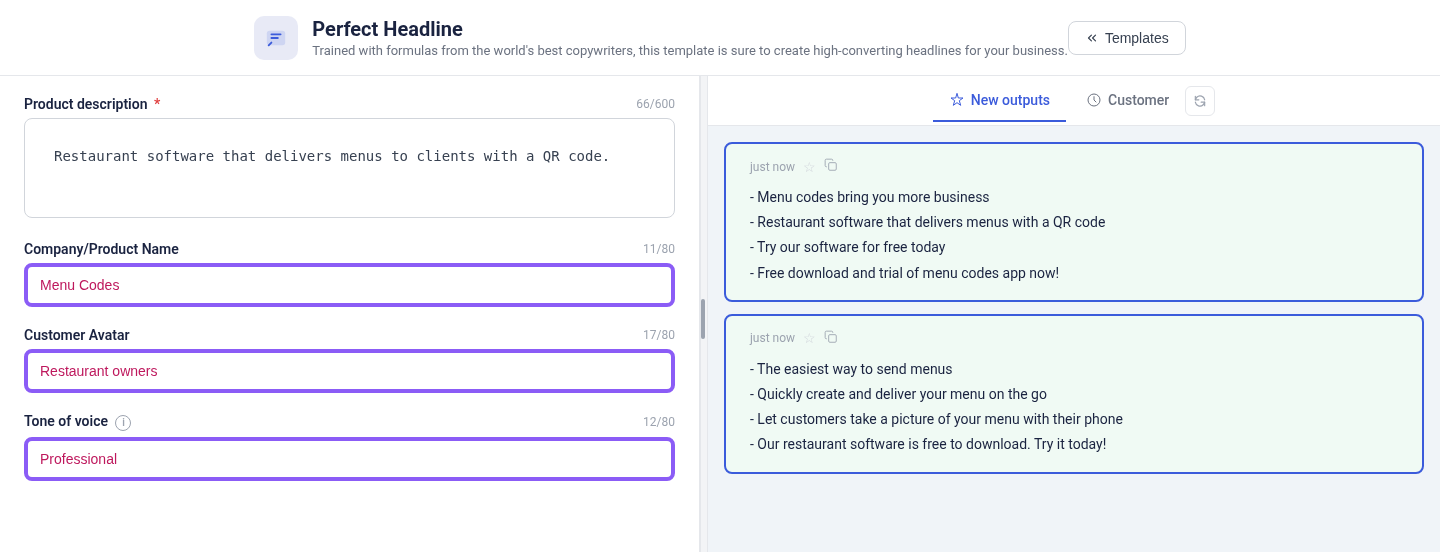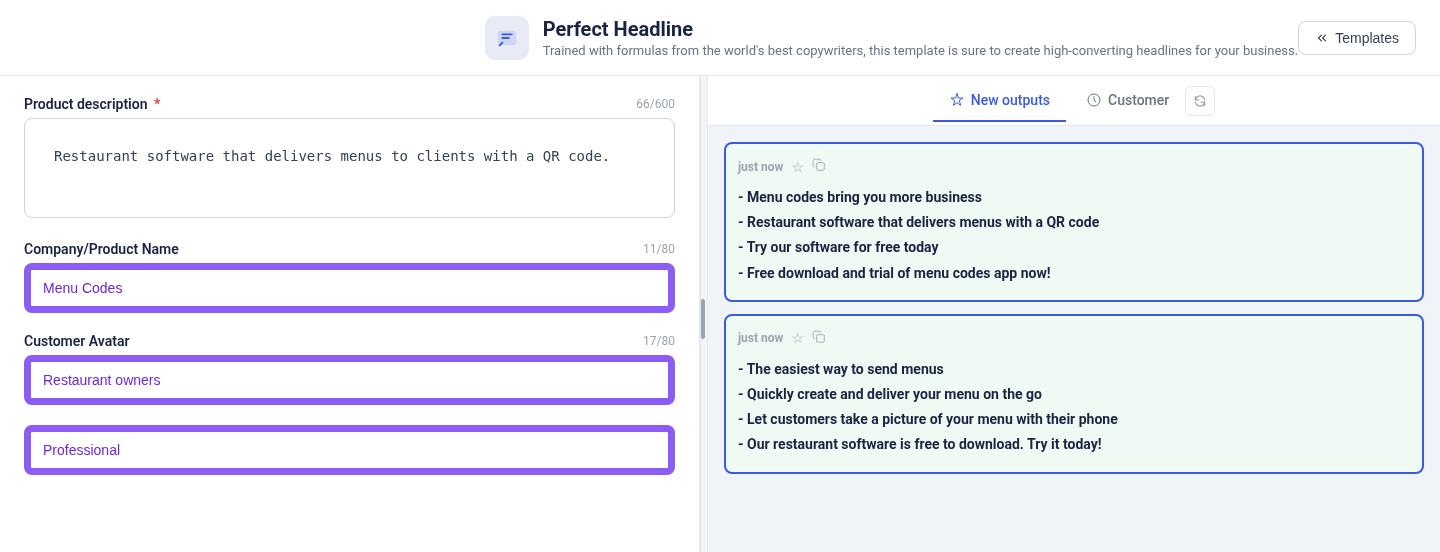"Perfect Headline" .header { justify-content: flex-end -> center }
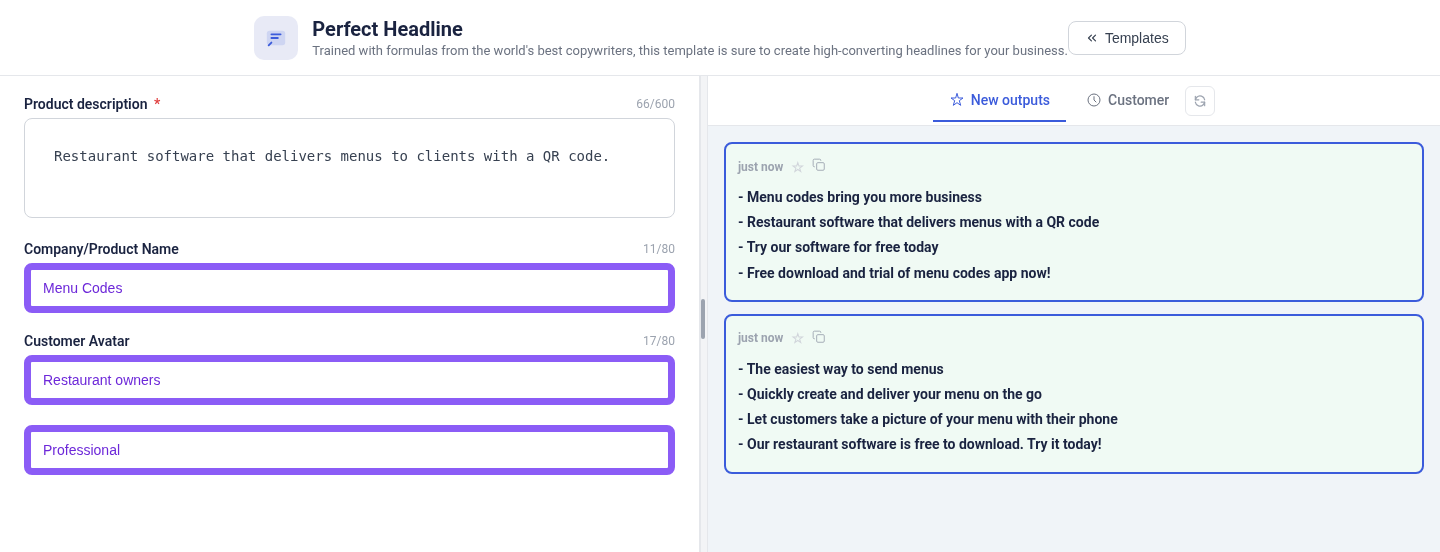"just now" .output-card { font-weight: bold -> none; padding: 14px 12px -> 14px 24px }
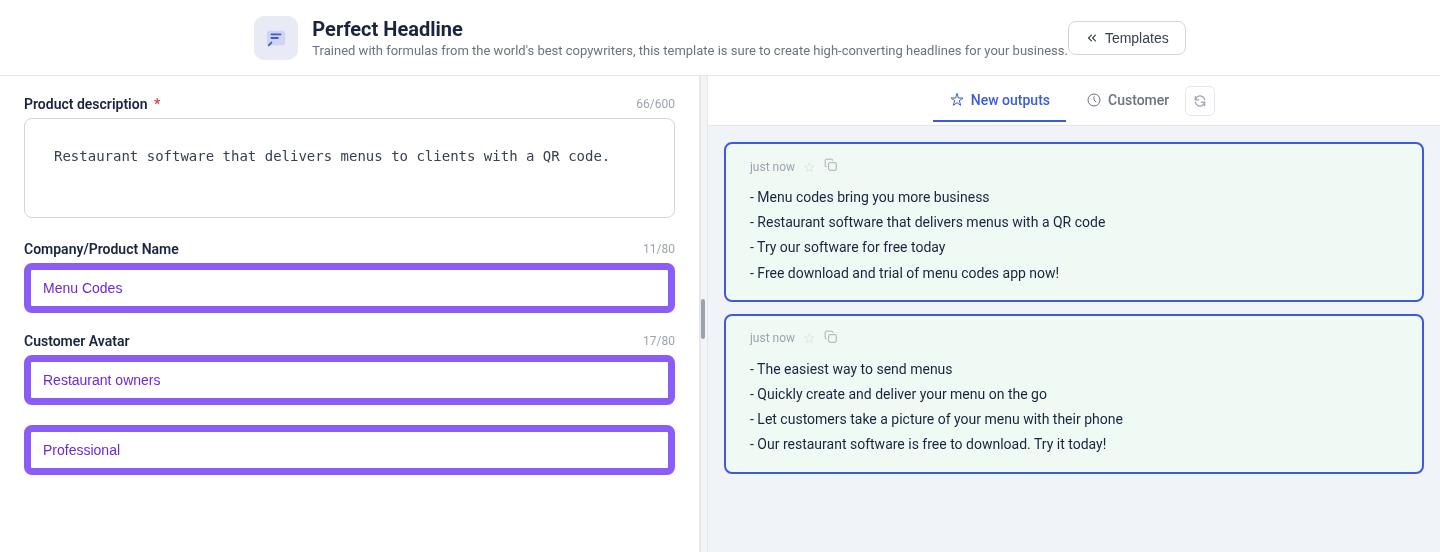"Menu Codes" .form-input { border: 7px solid #8b5cf6 -> 4px solid #8b5cf6; color: #6d28d9 -> #be185d }
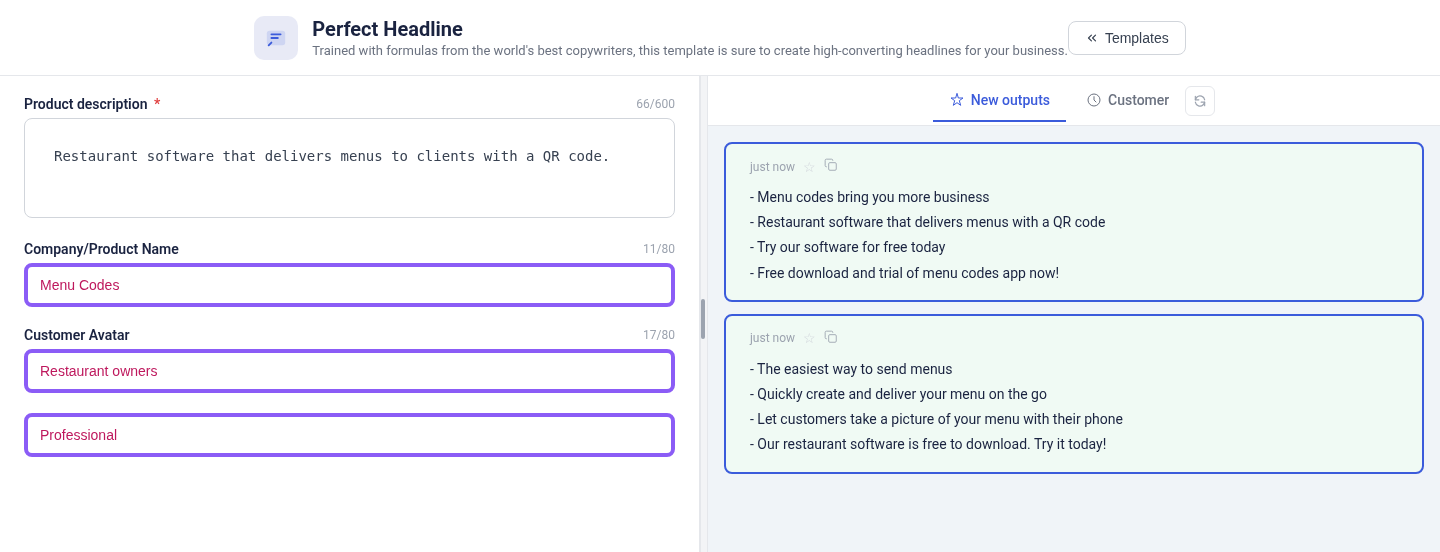"Tone of voice i" div.form-label-row { html: none -> <div> <label> <span>Tone of voice</span> <span>i</span> </label> <span>12/80</span> </div> }
